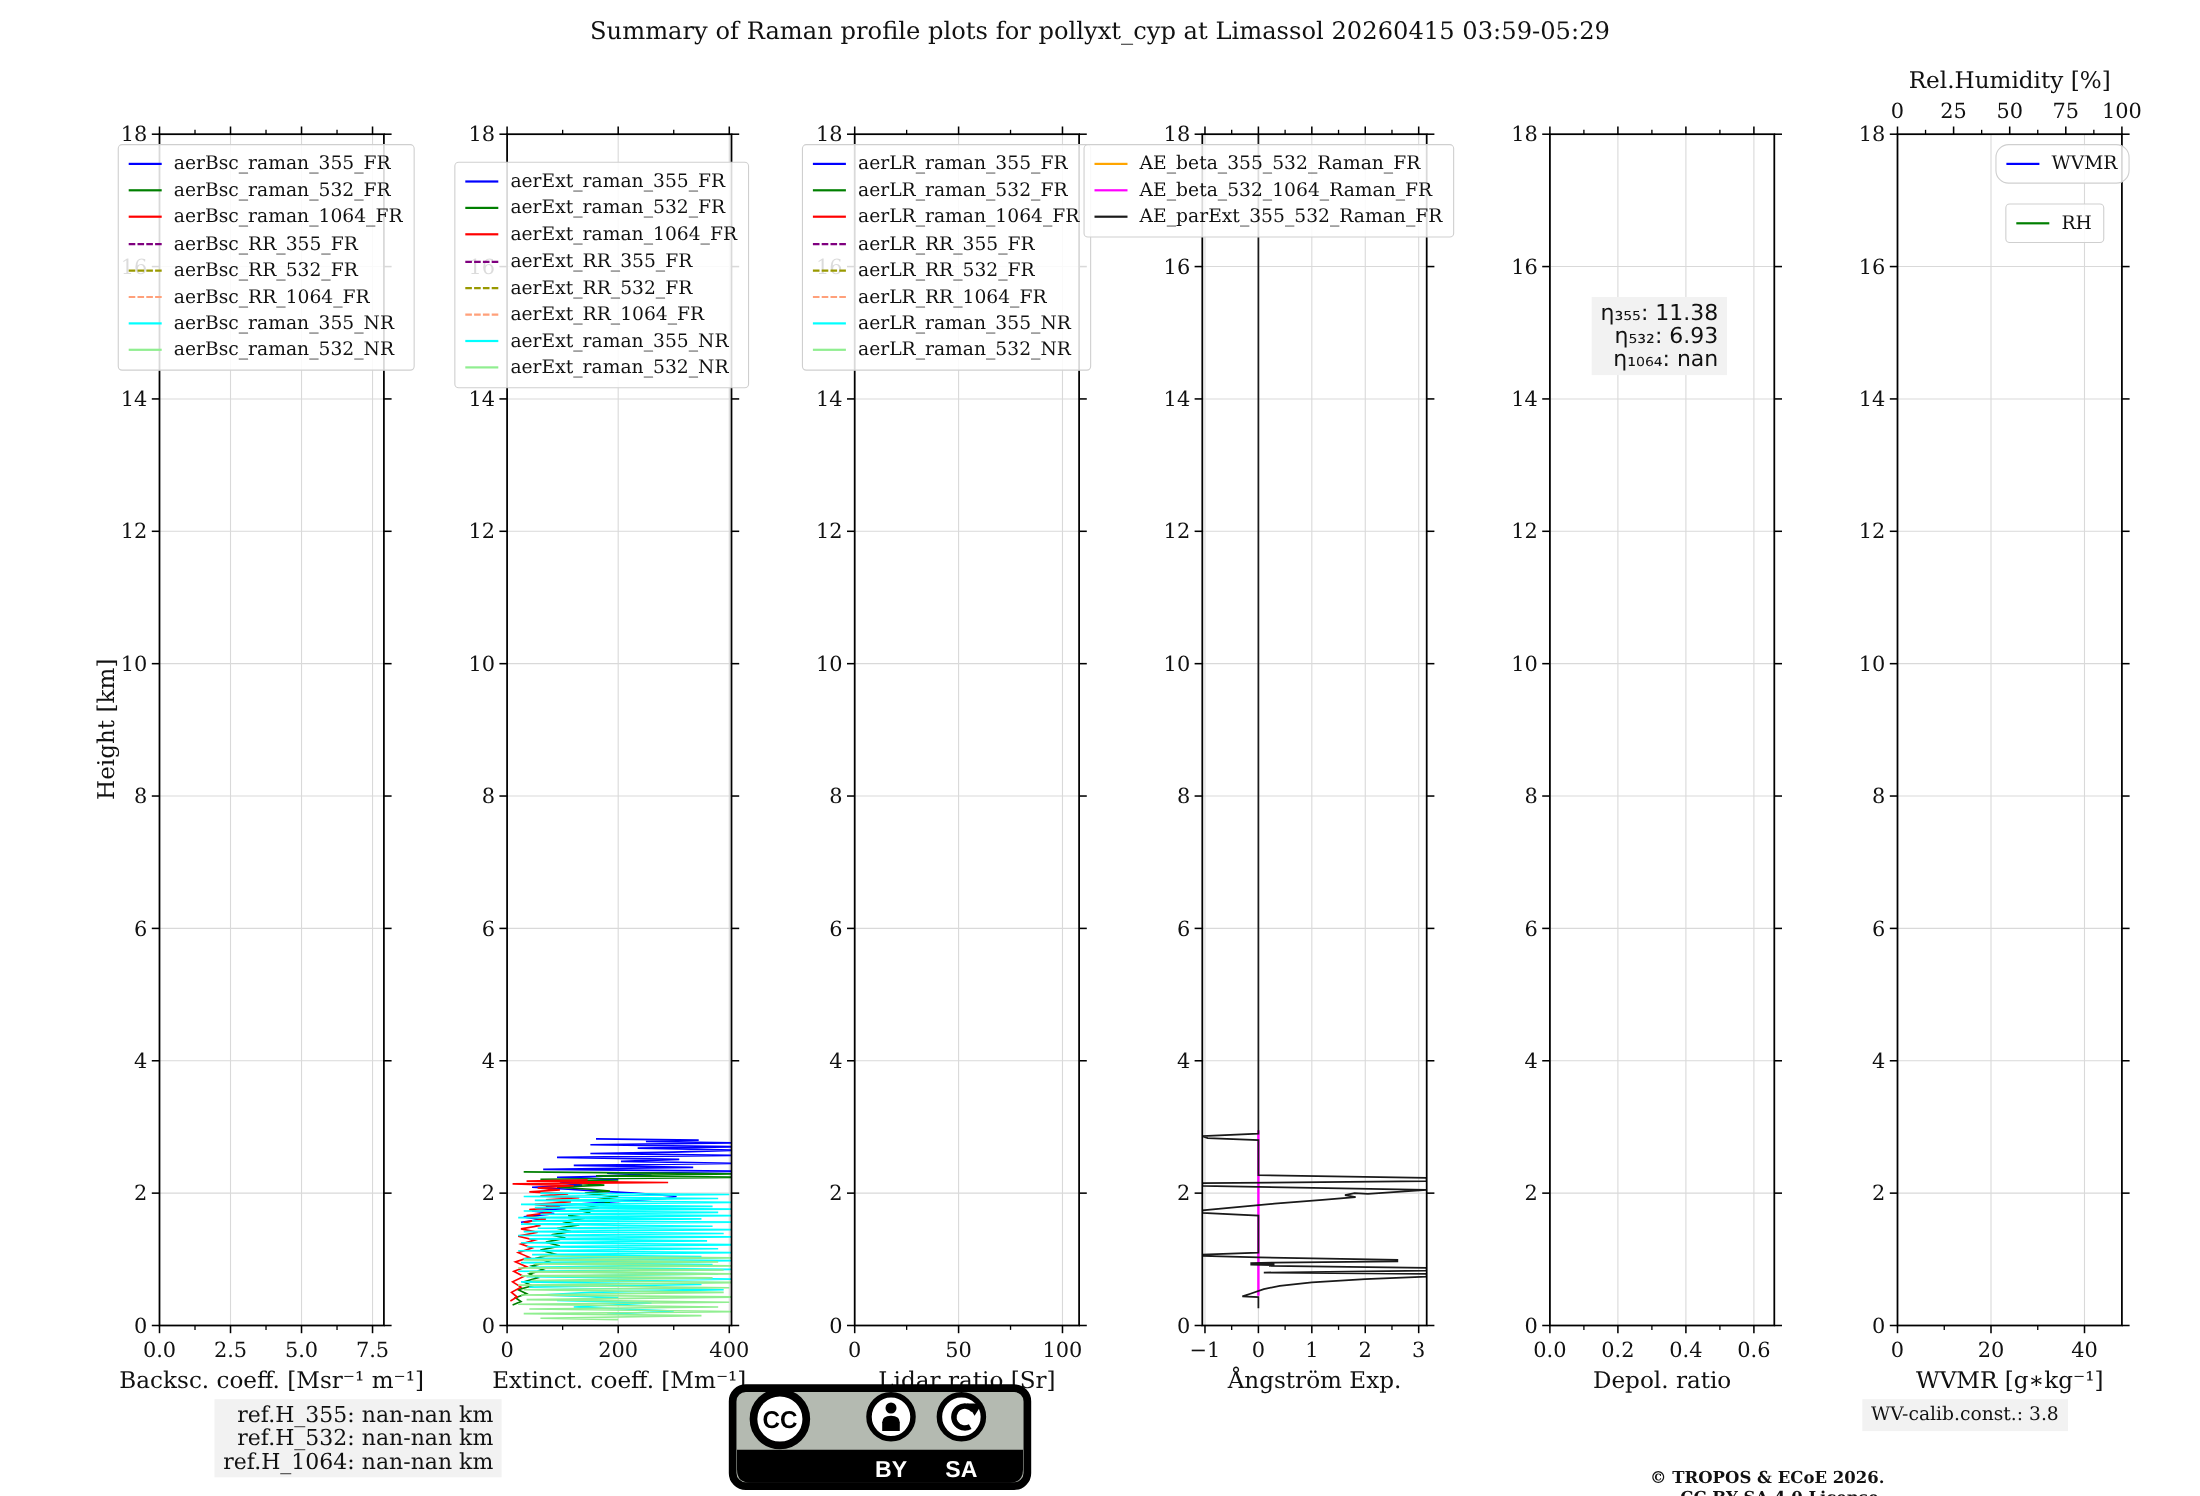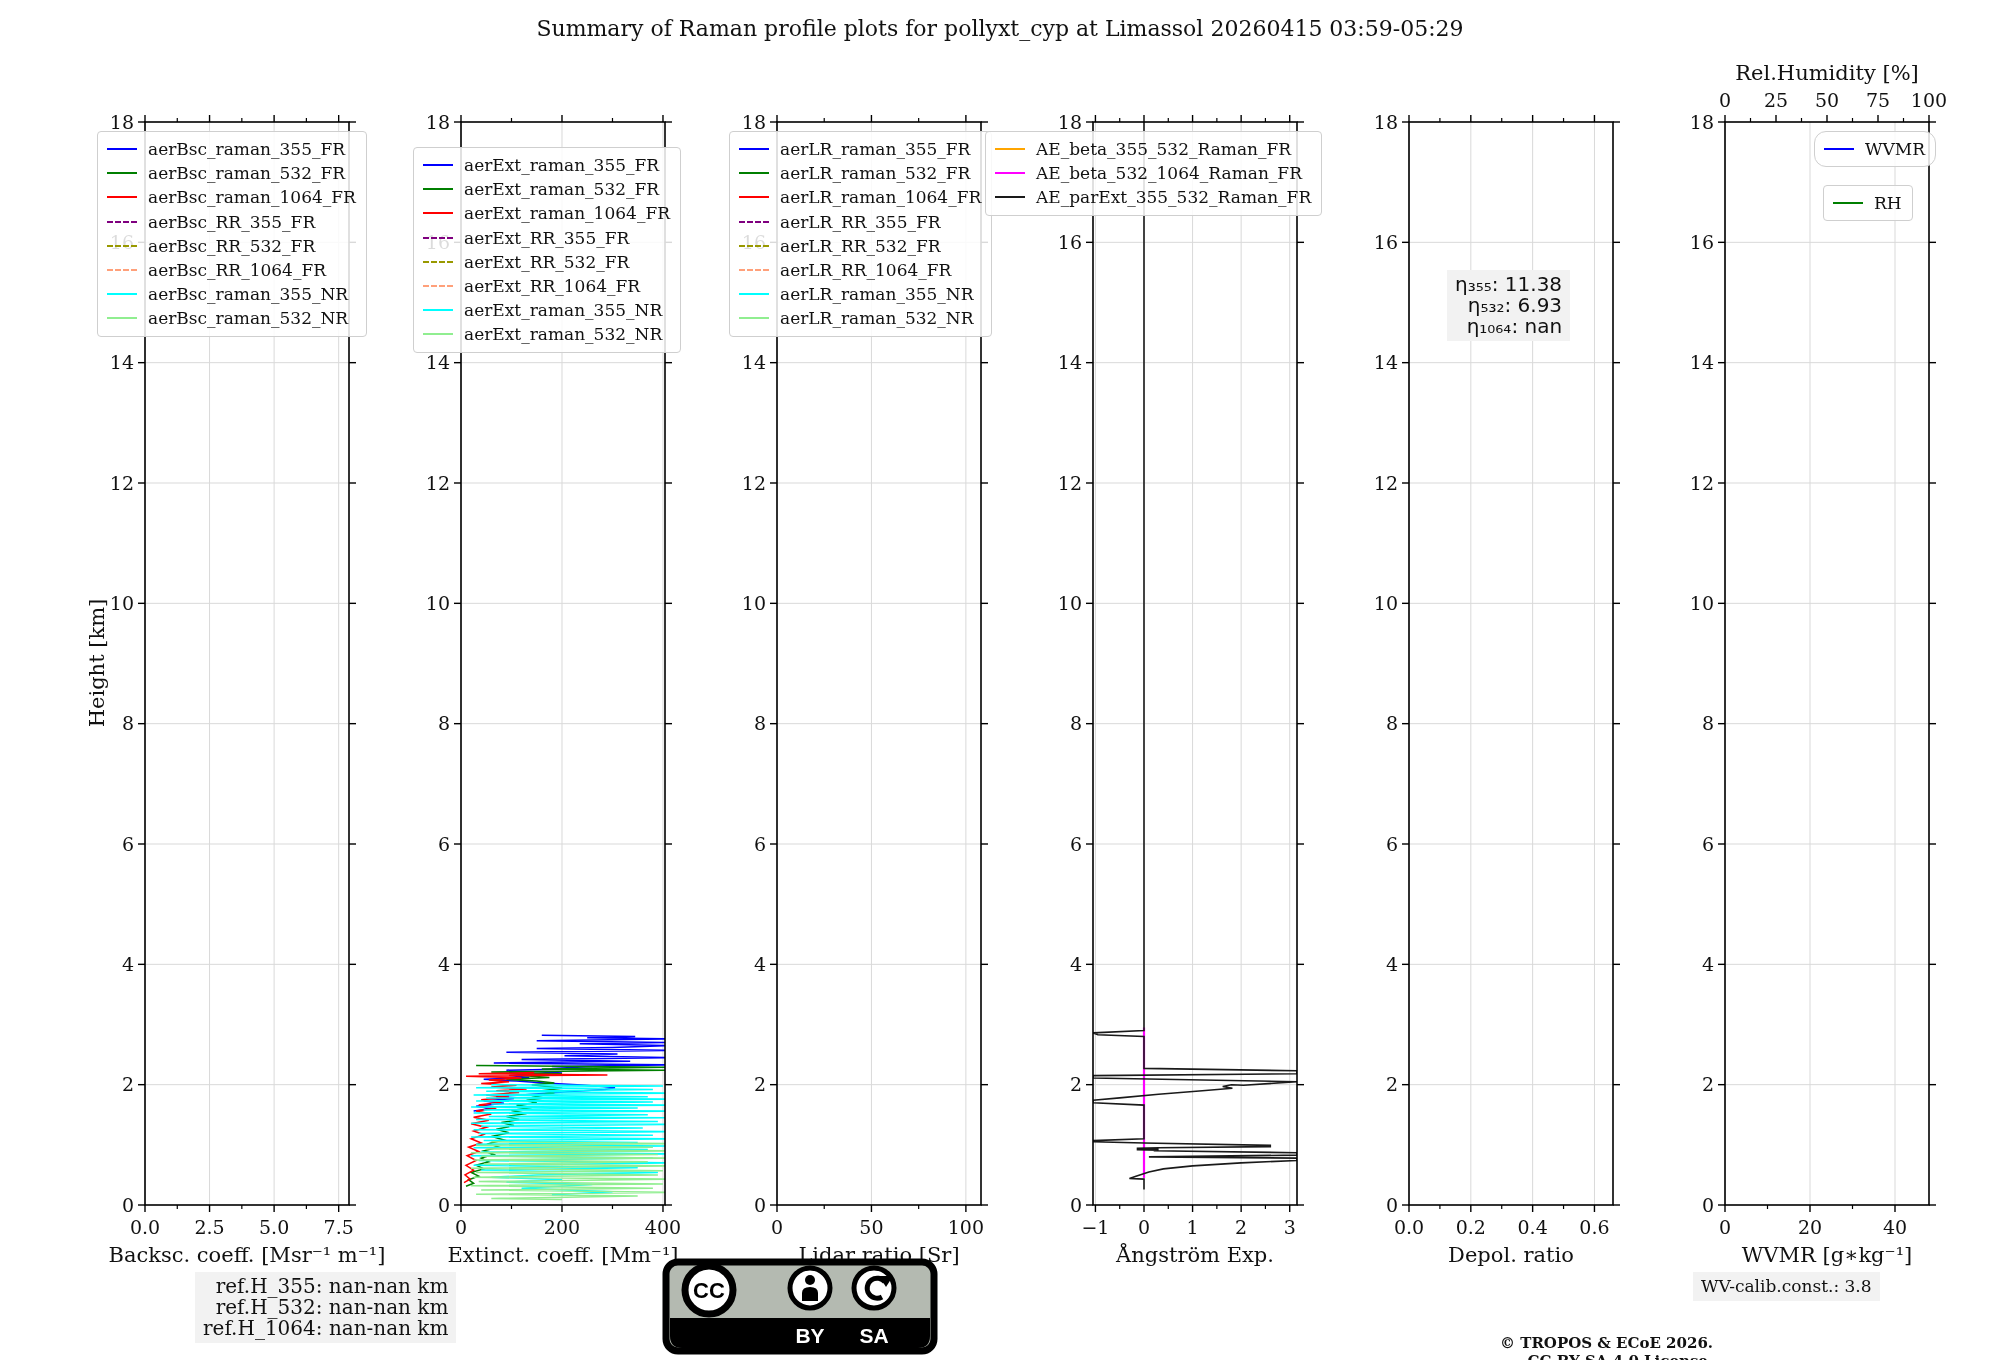"aerBsc_raman_355_FR" div.legend { left: 97px -> 107px }
